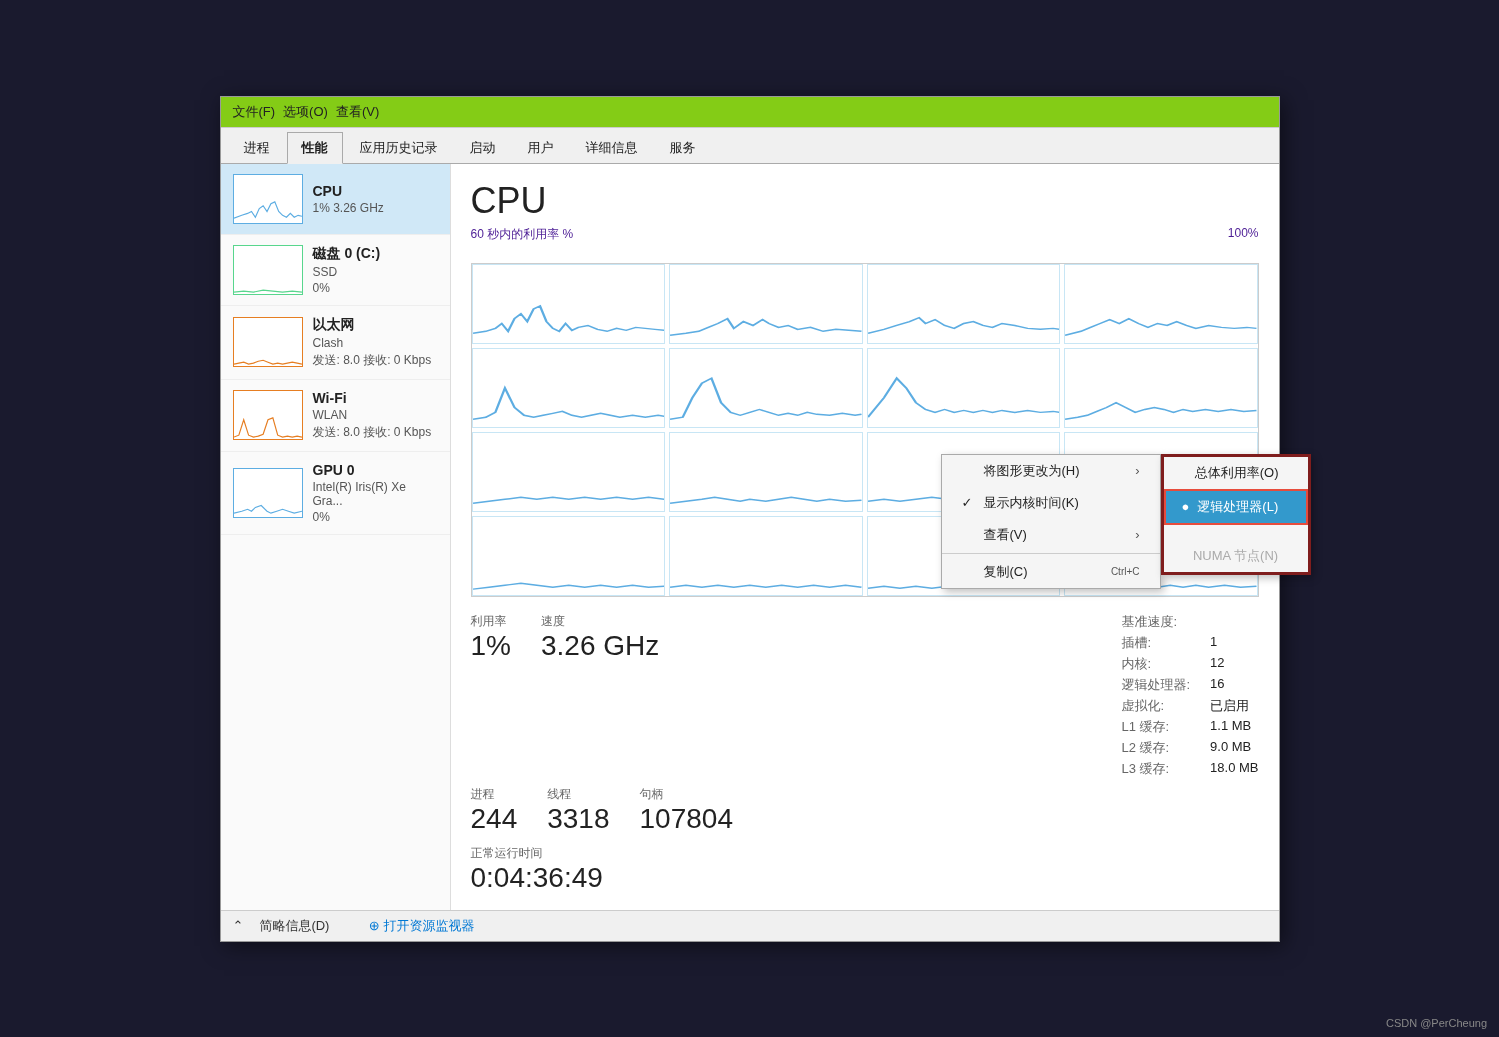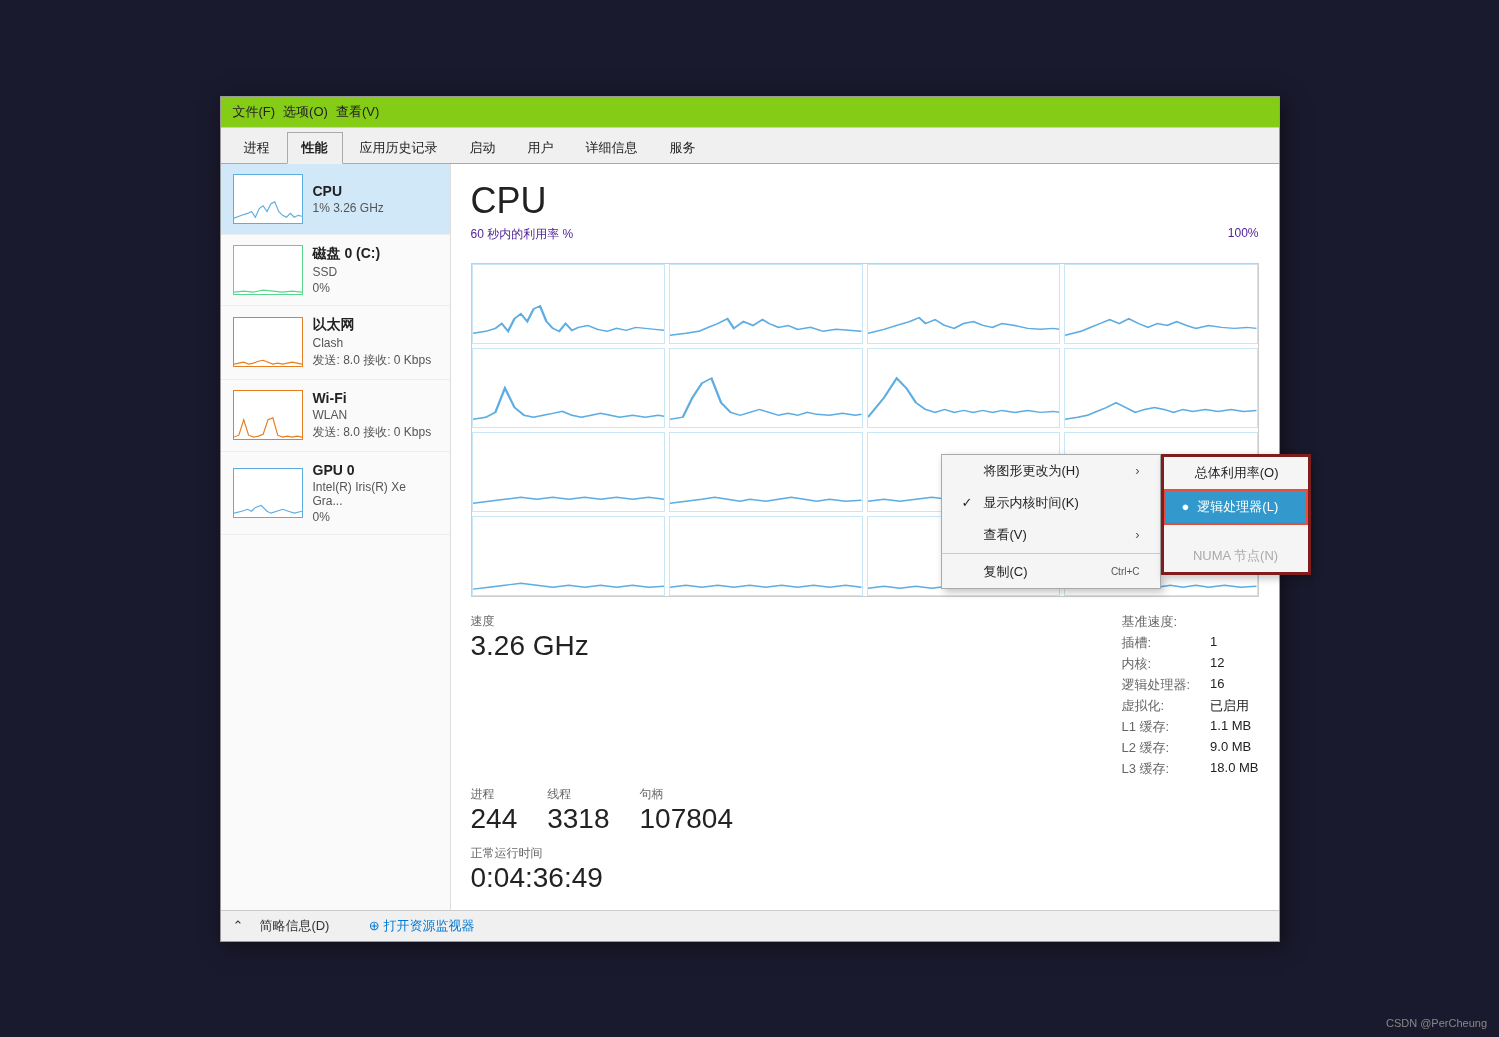"利用率" div.stat-block { html: none -> <div> <div>利用率</div> <div>1%</div> </div> }
